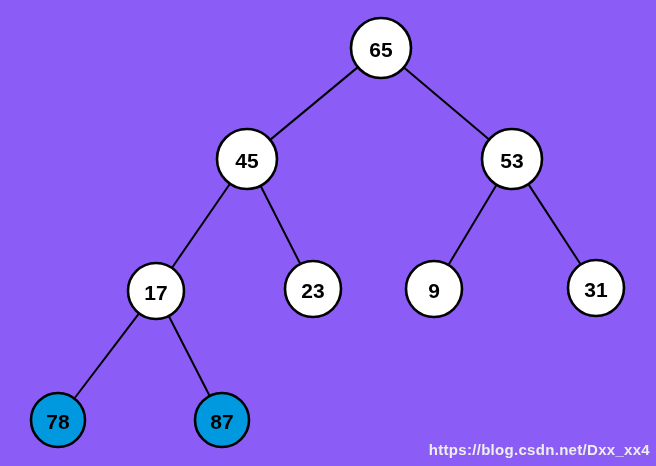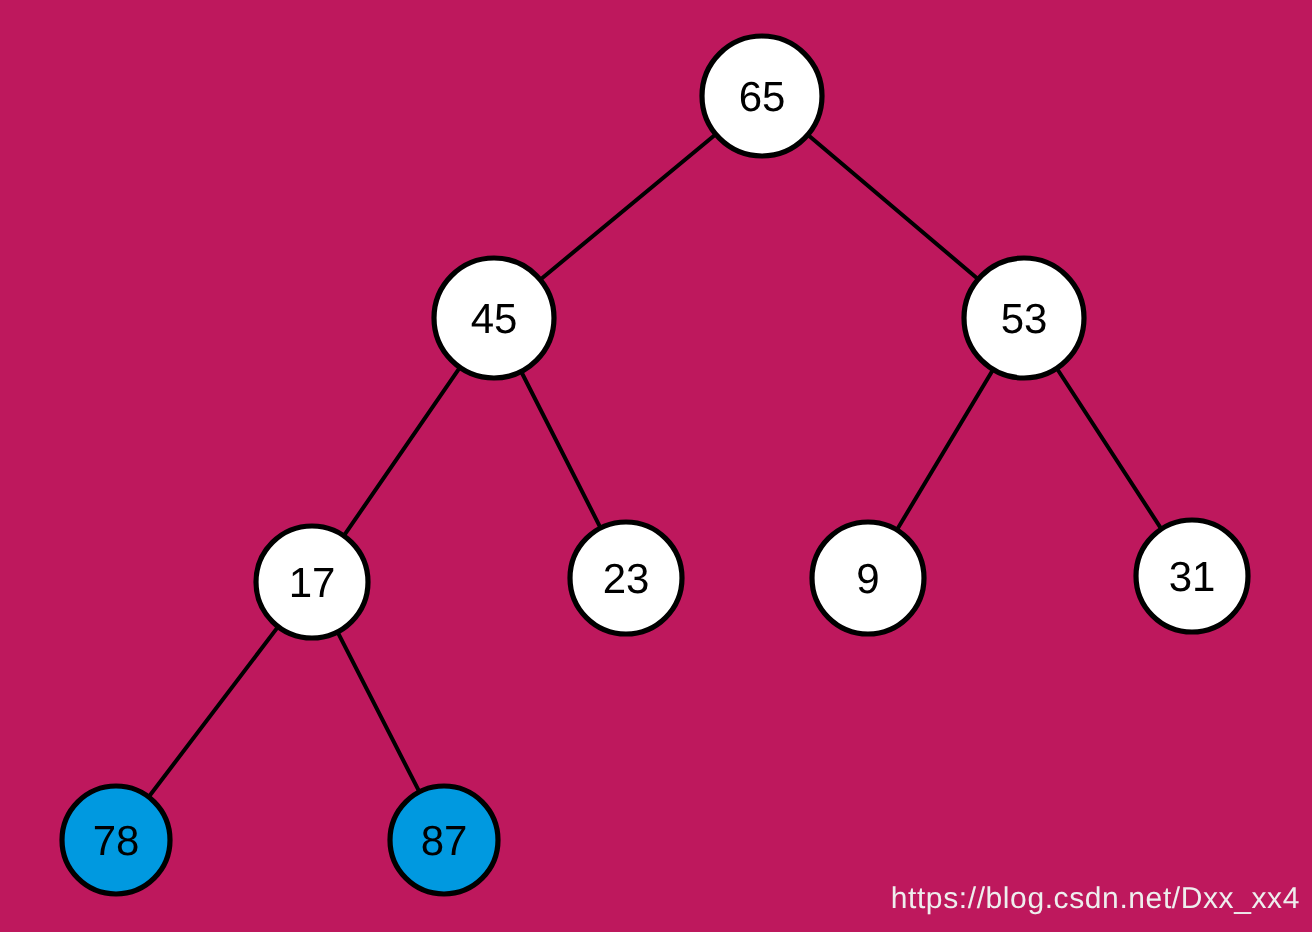"65" #canvas { background: #be185d -> #8b5cf6; font-weight: none -> bold }
